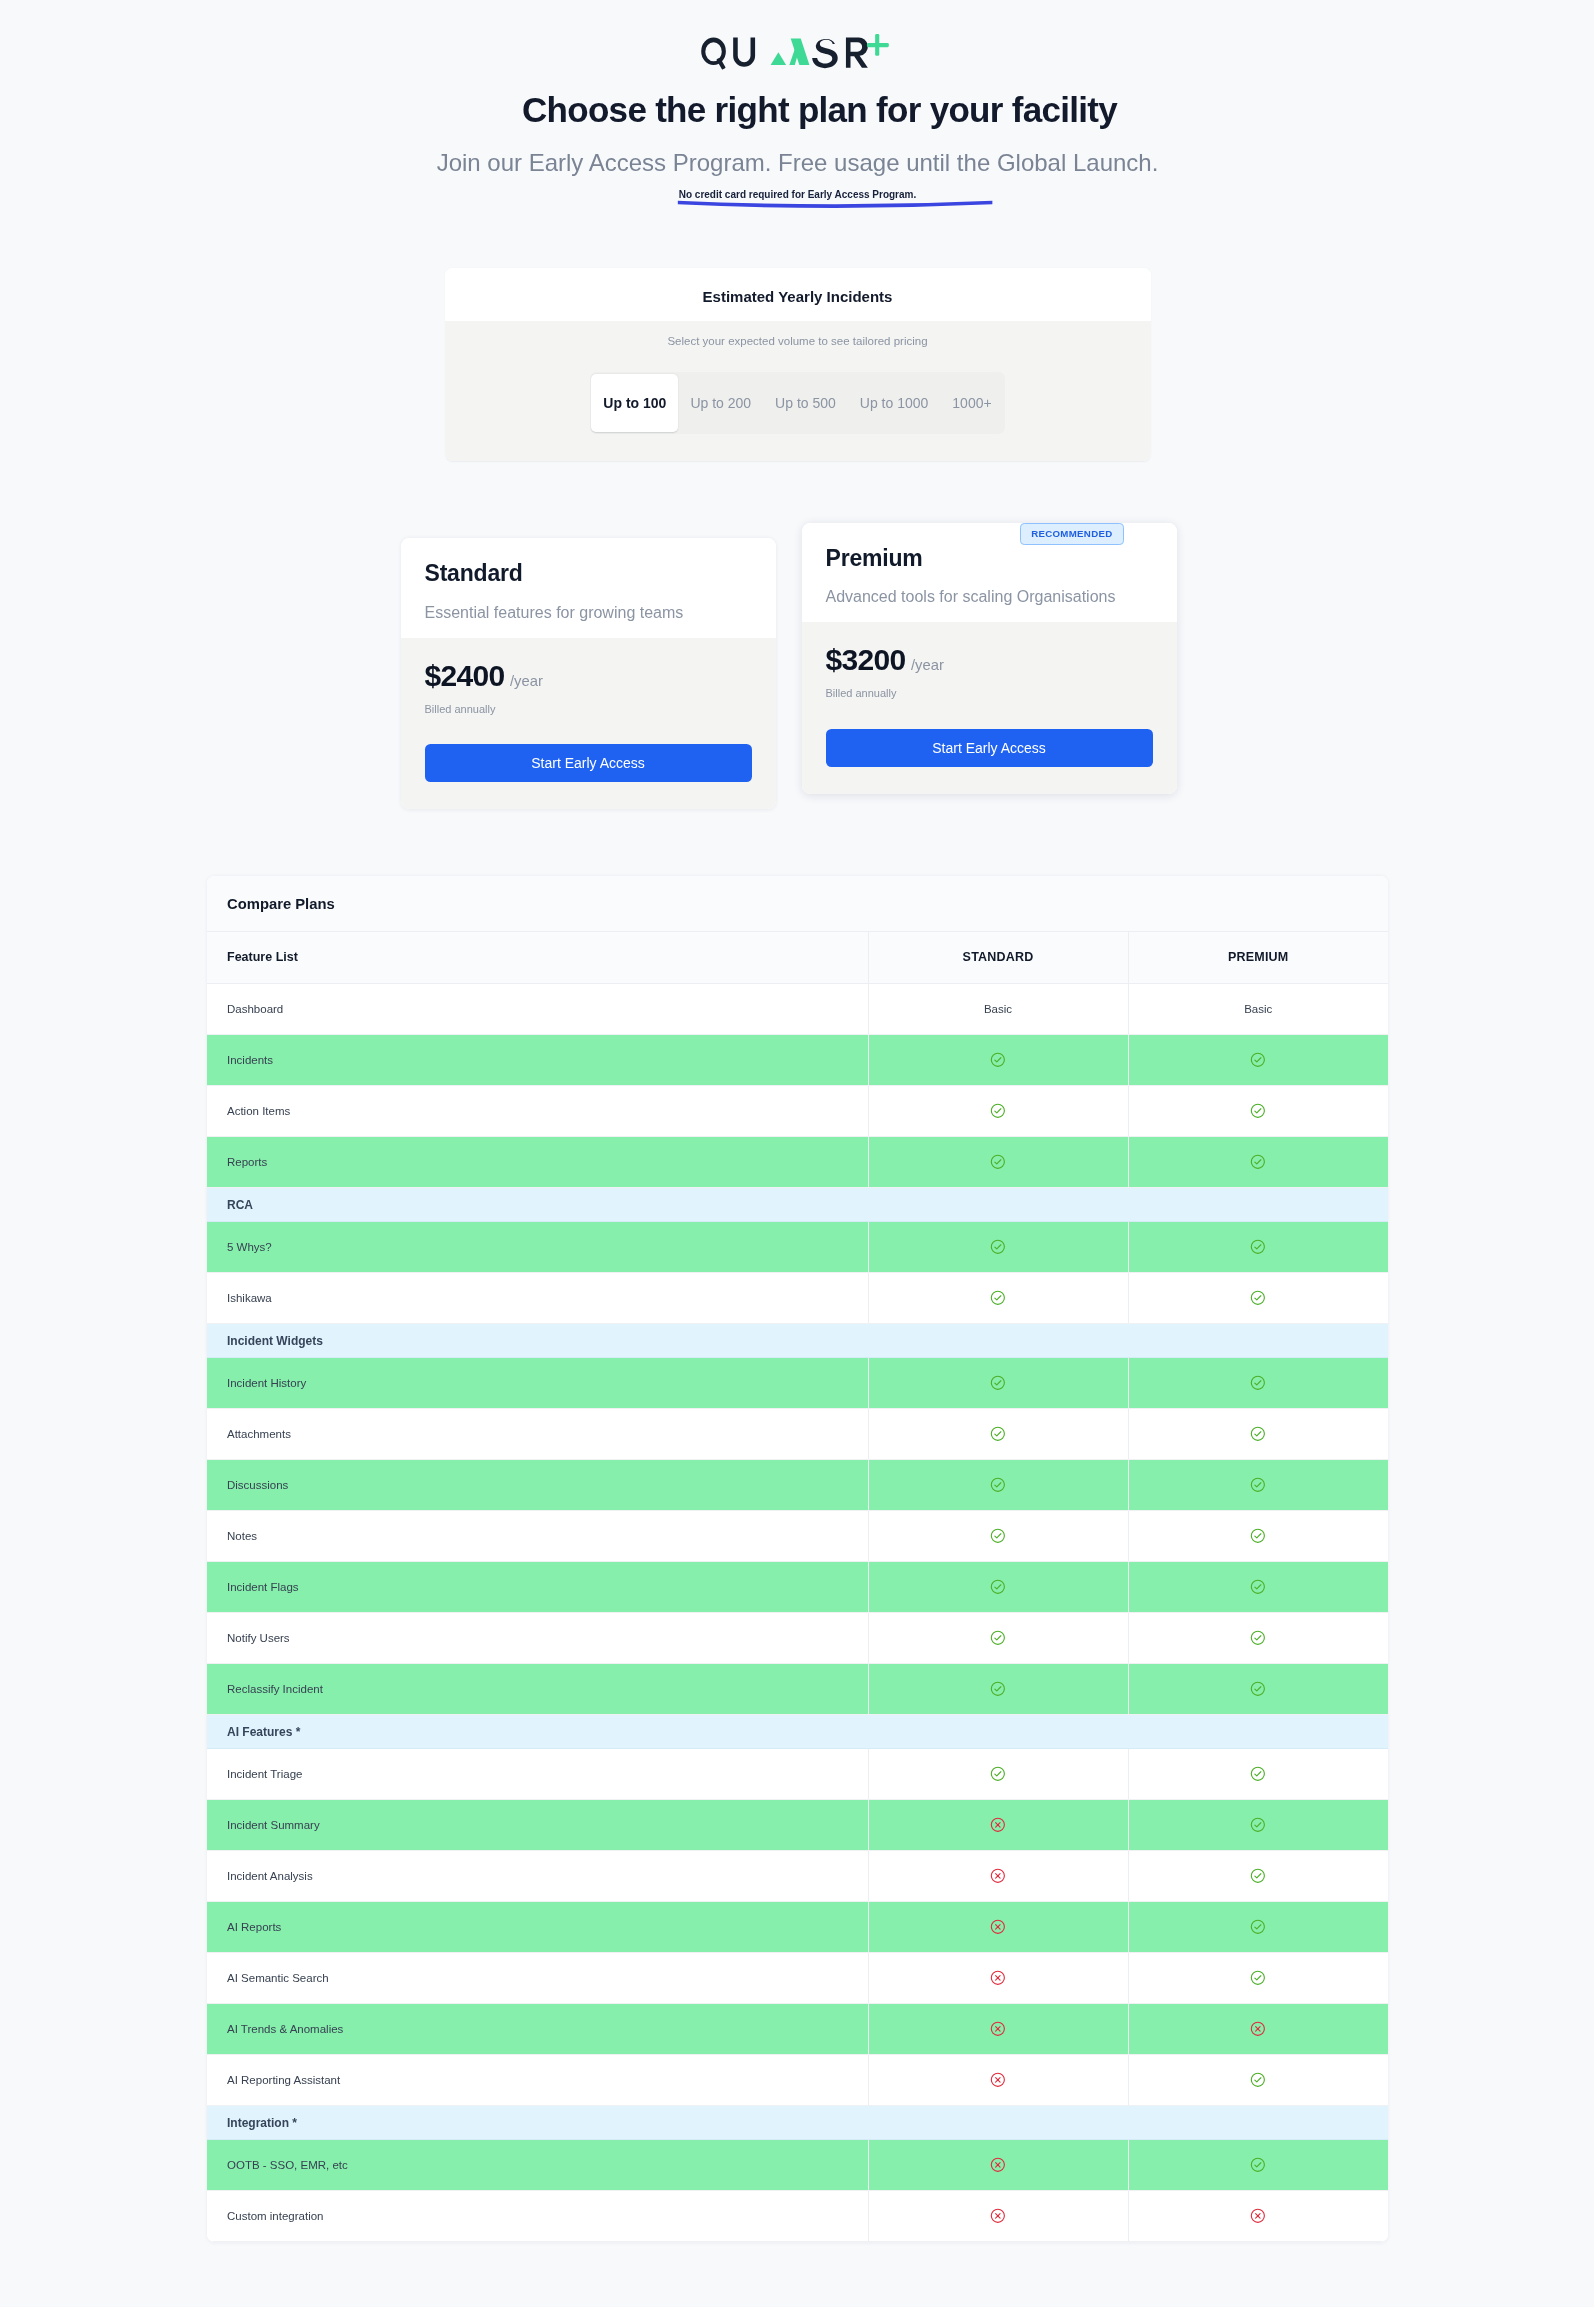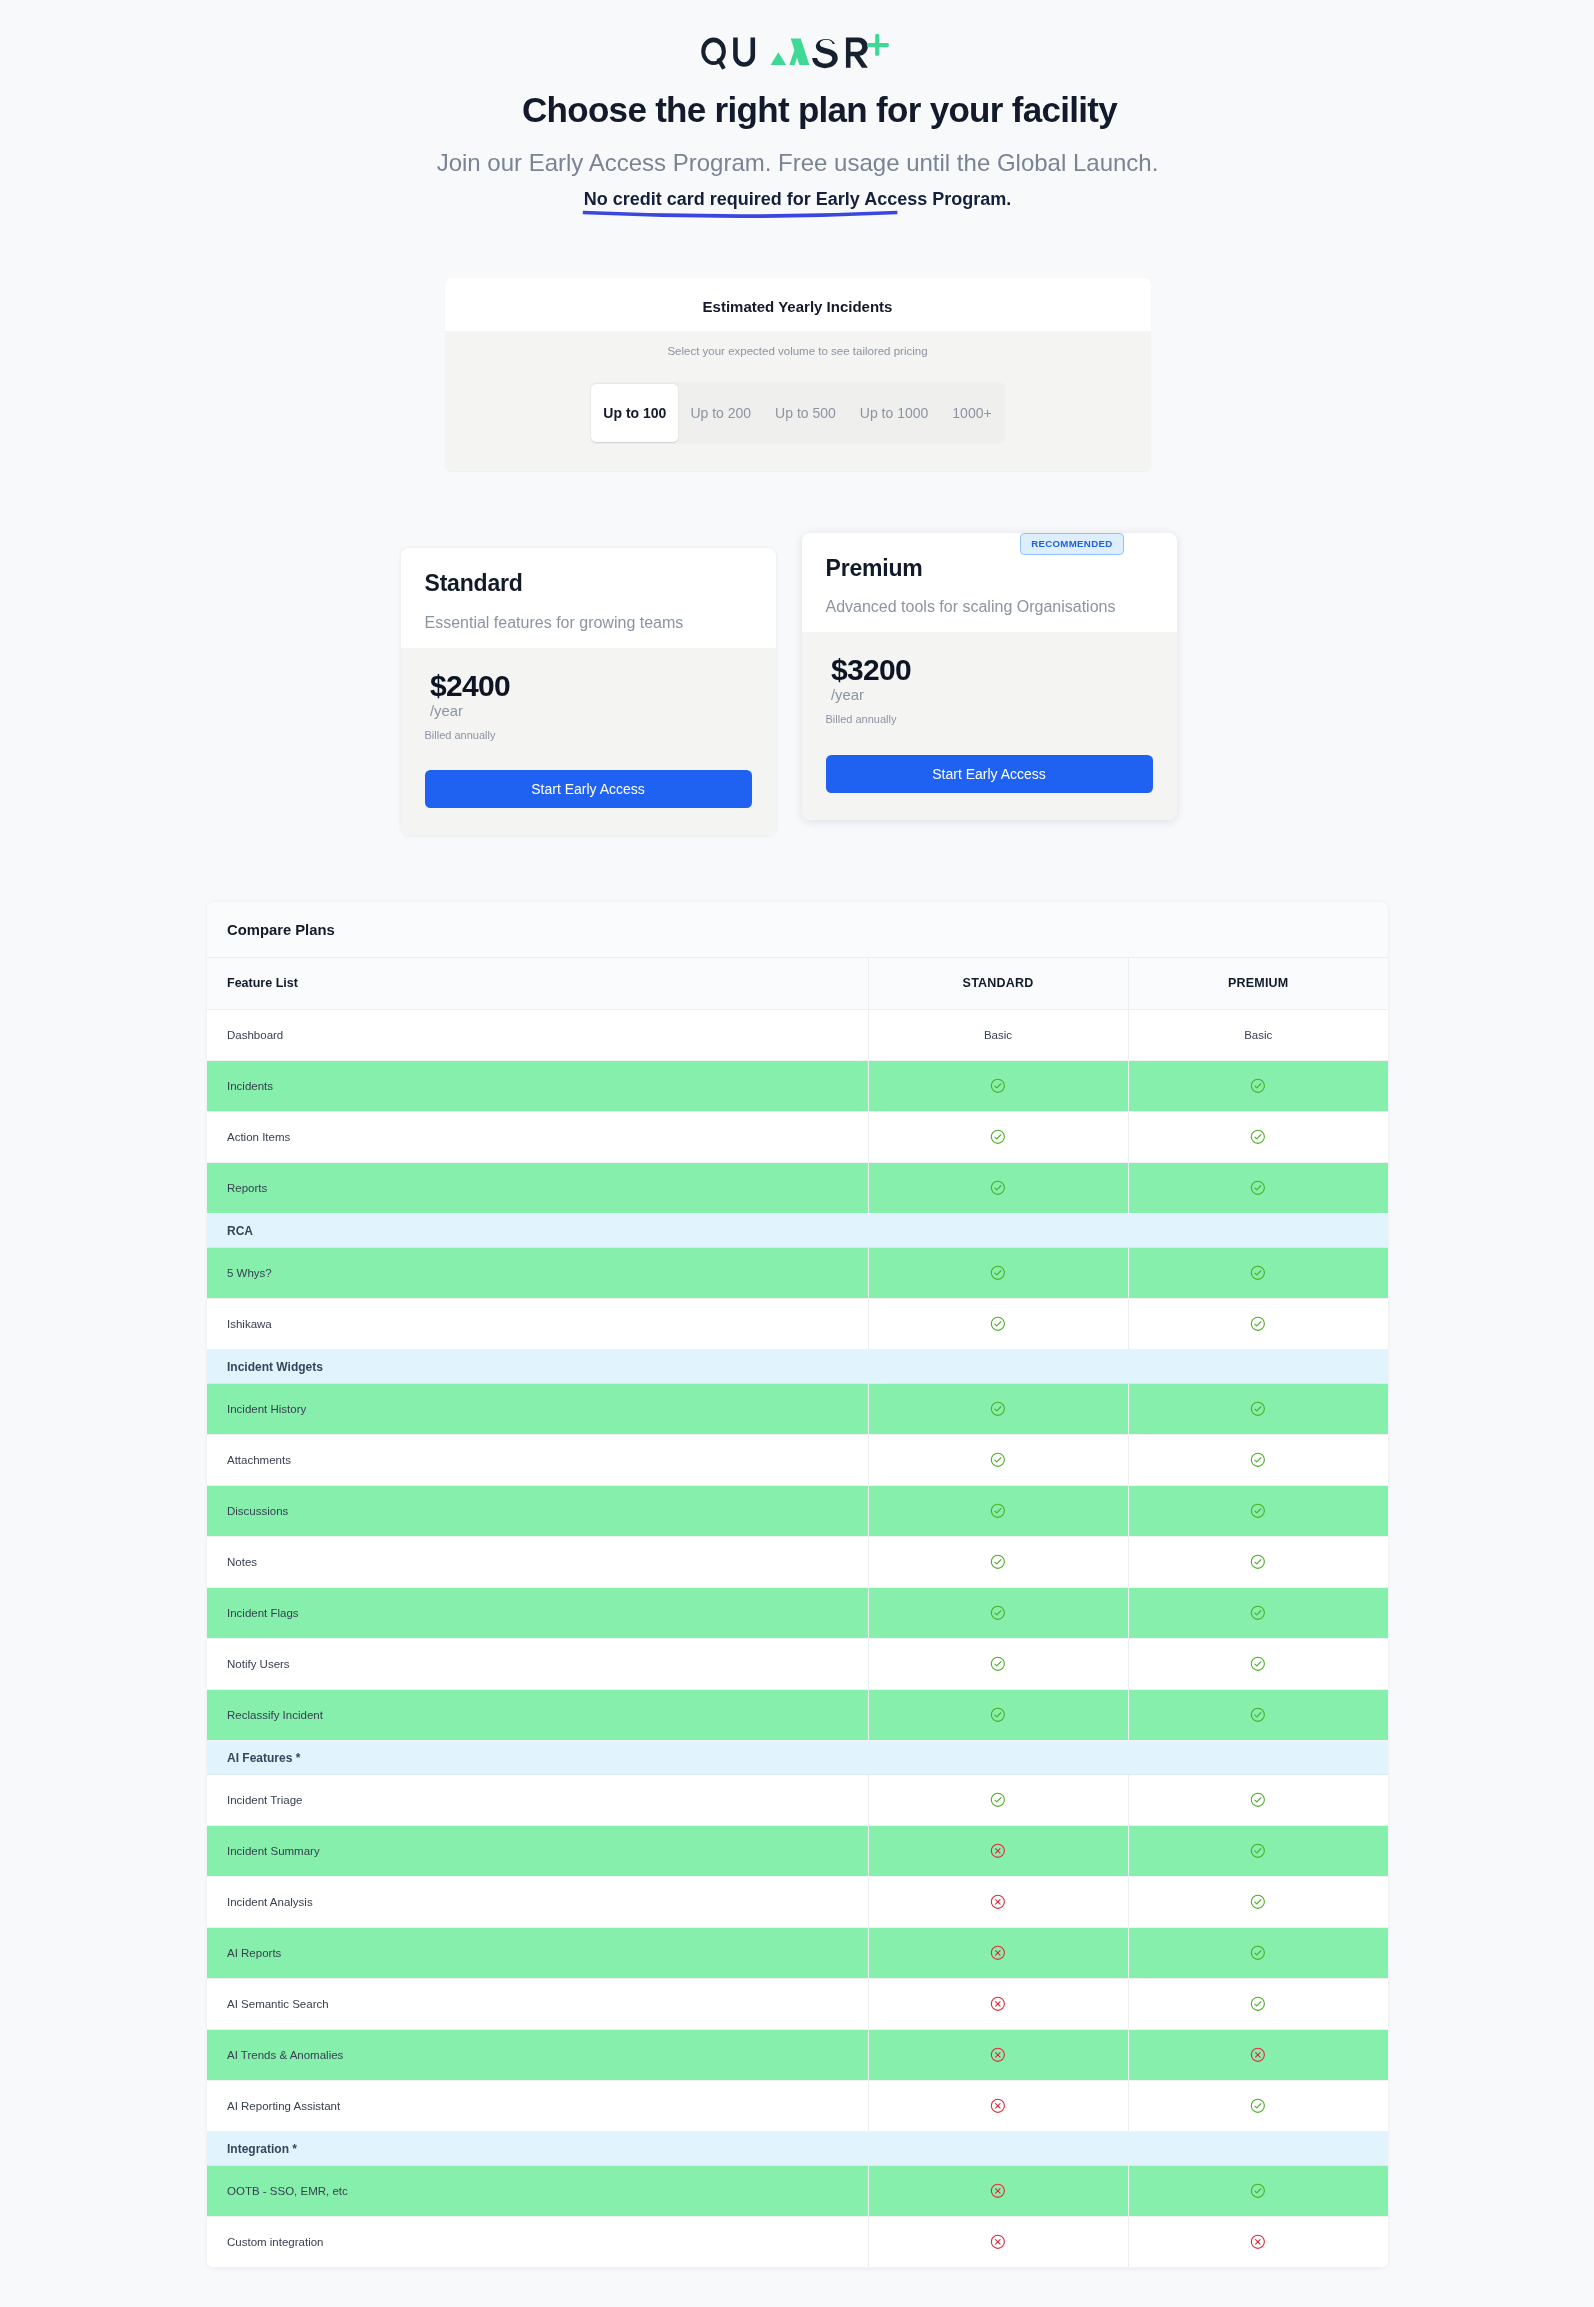"No credit card required for" .nocc { font-size: 18px -> 10px }
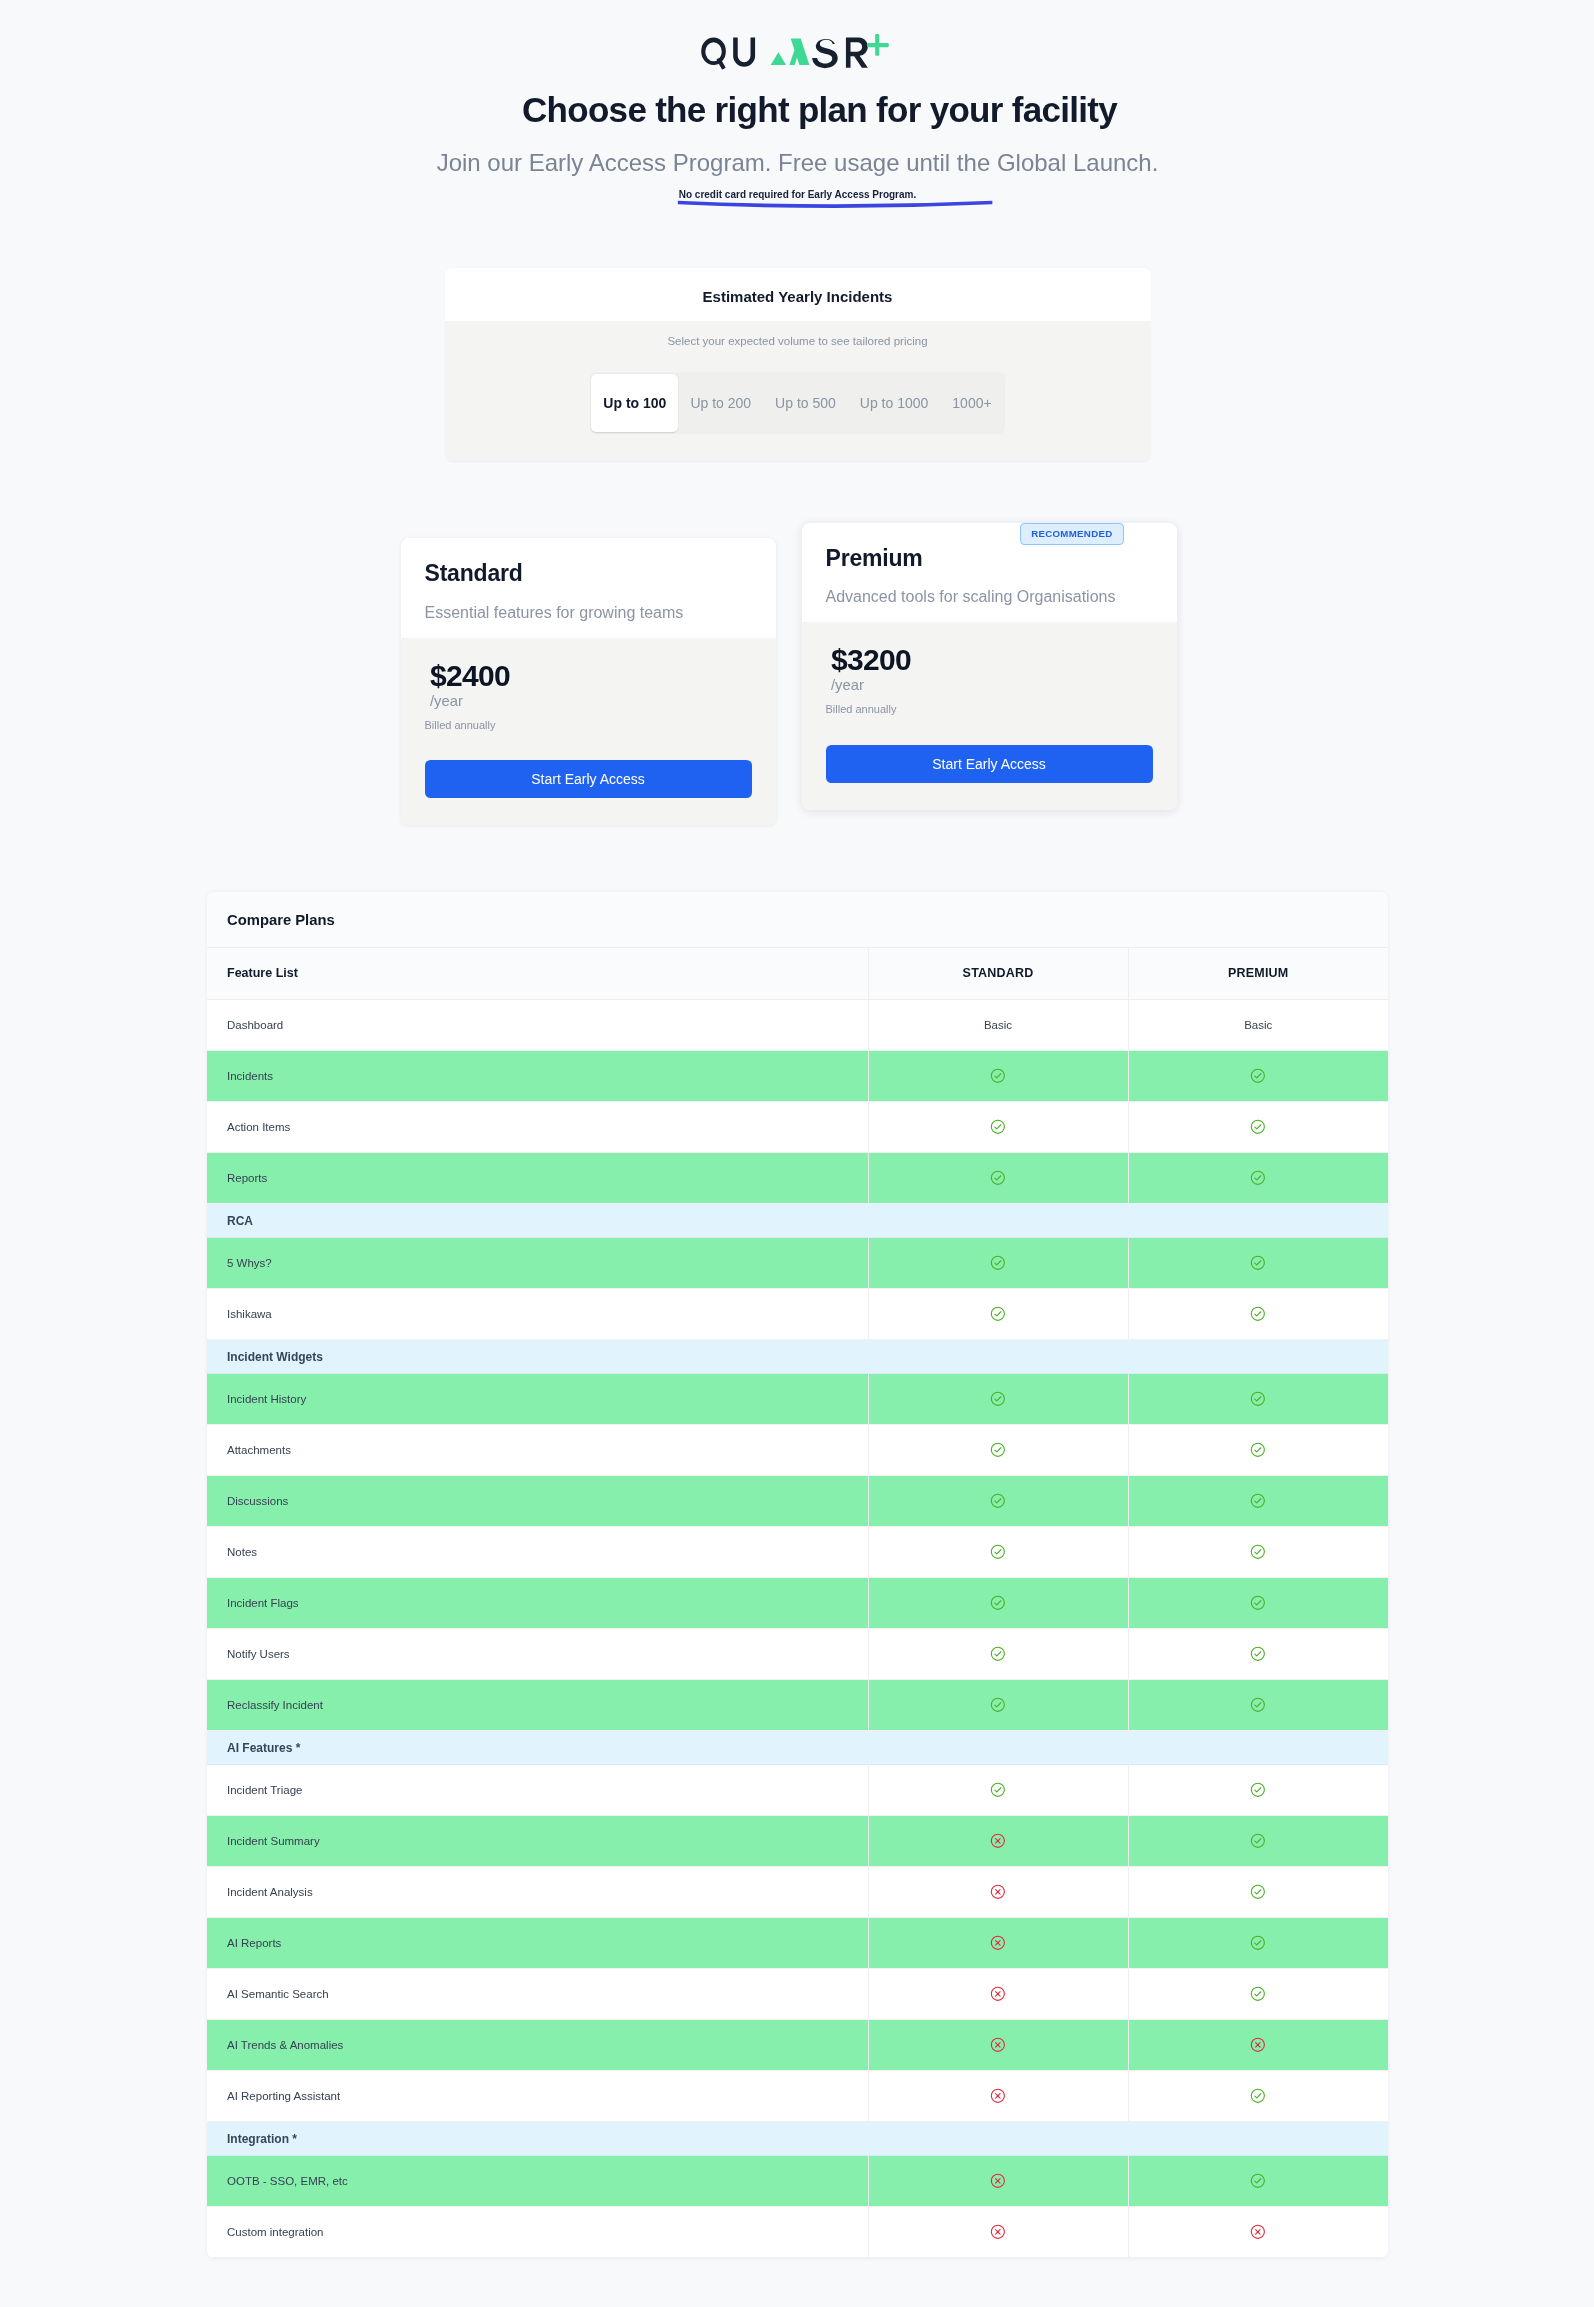"$2400" .price-row { flex-direction: column -> none }
